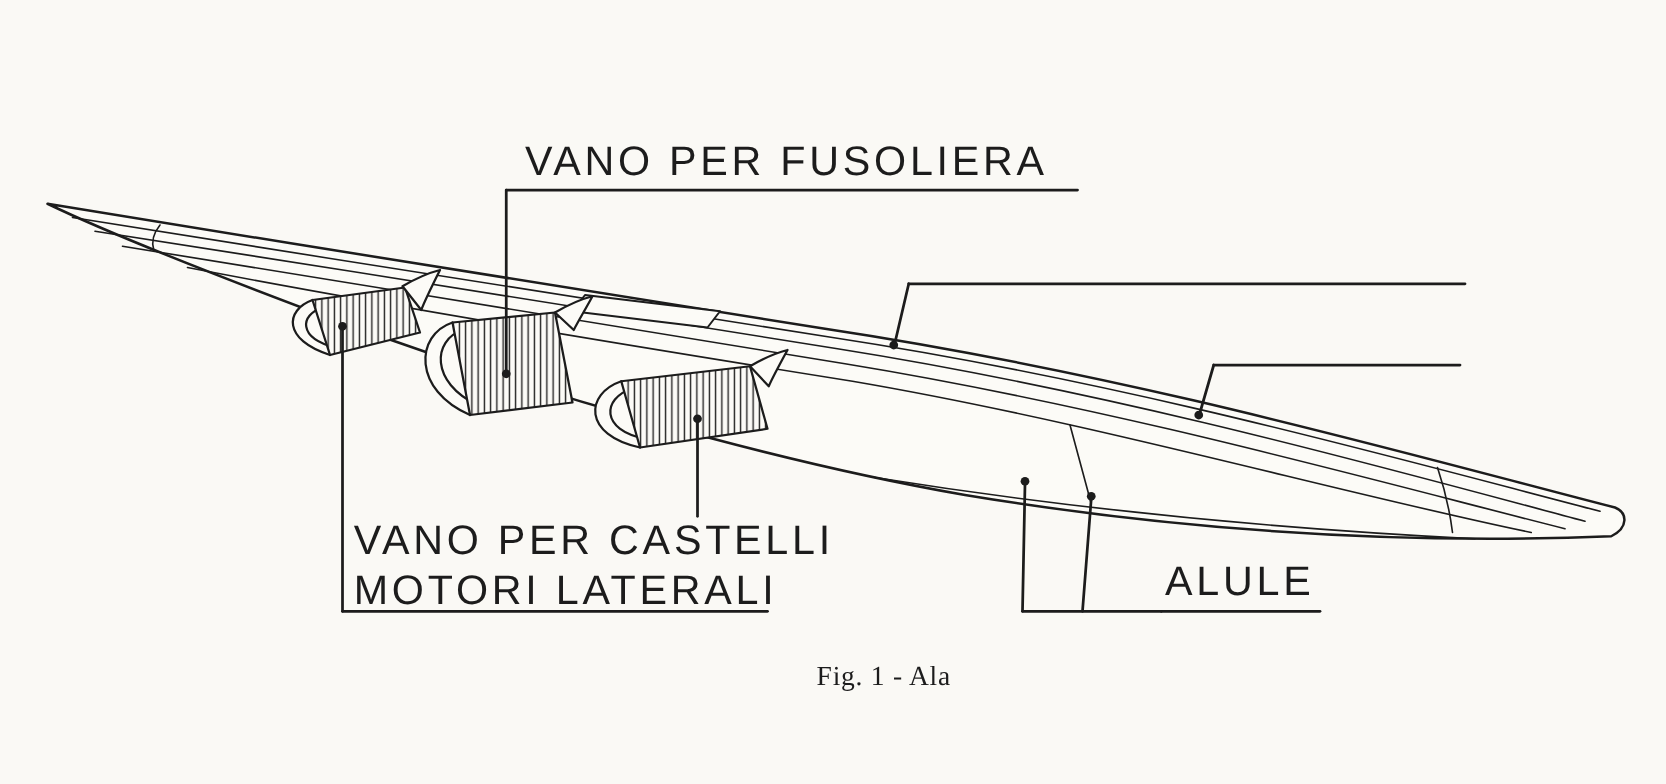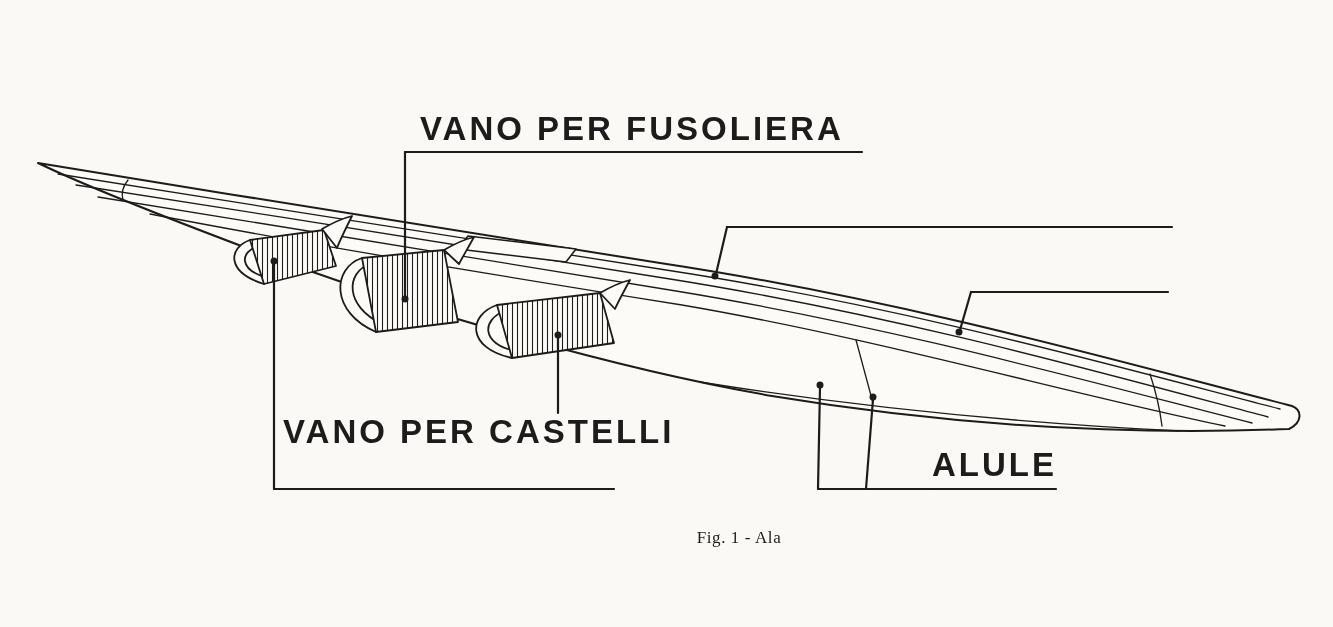"VANO PER FUSOLIERA" .diagram-label { font-weight: 700 -> 400 }
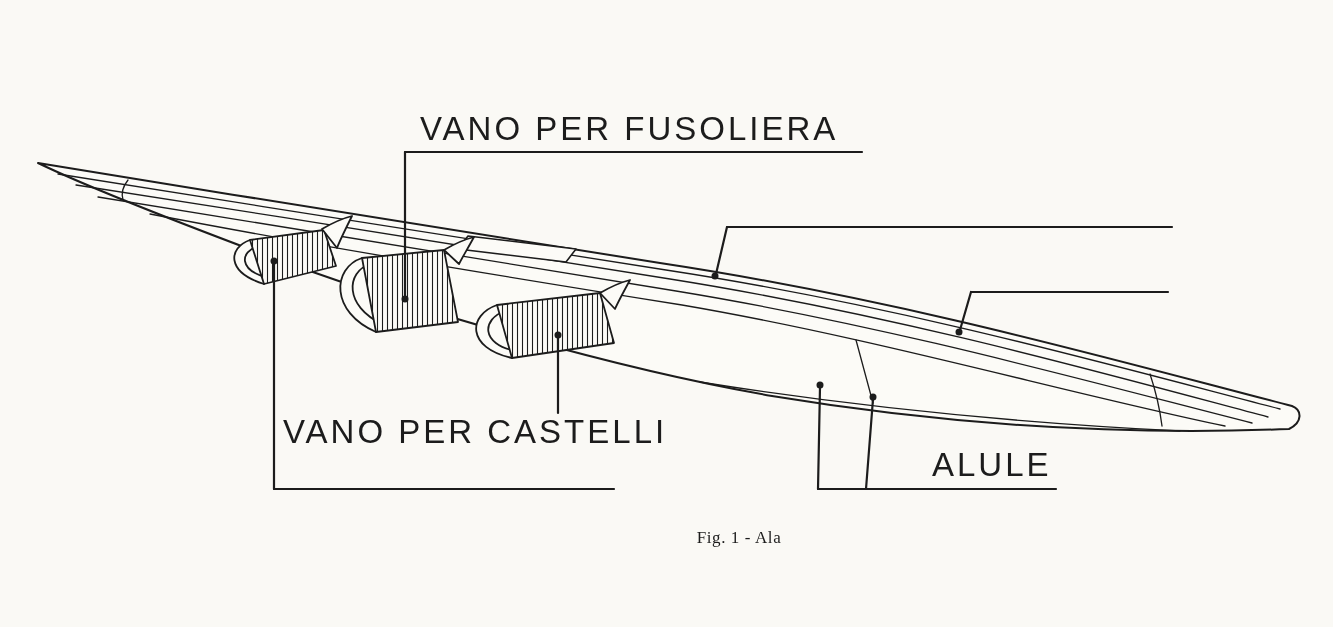"MOTORI LATERALI" span.line { html: none -> <span>MOTORI LATERALI</span> }
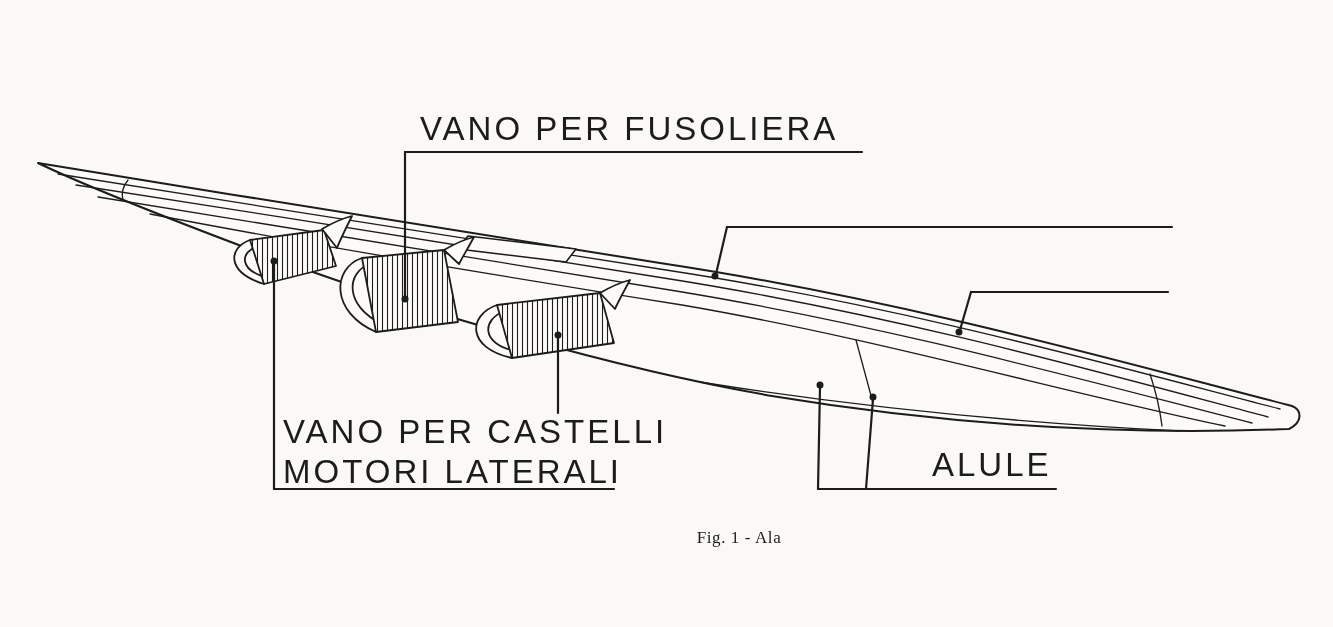"Fig. 1 - Ala" .caption { font-size: 17px -> 22px; margin-left: 32px -> none }
